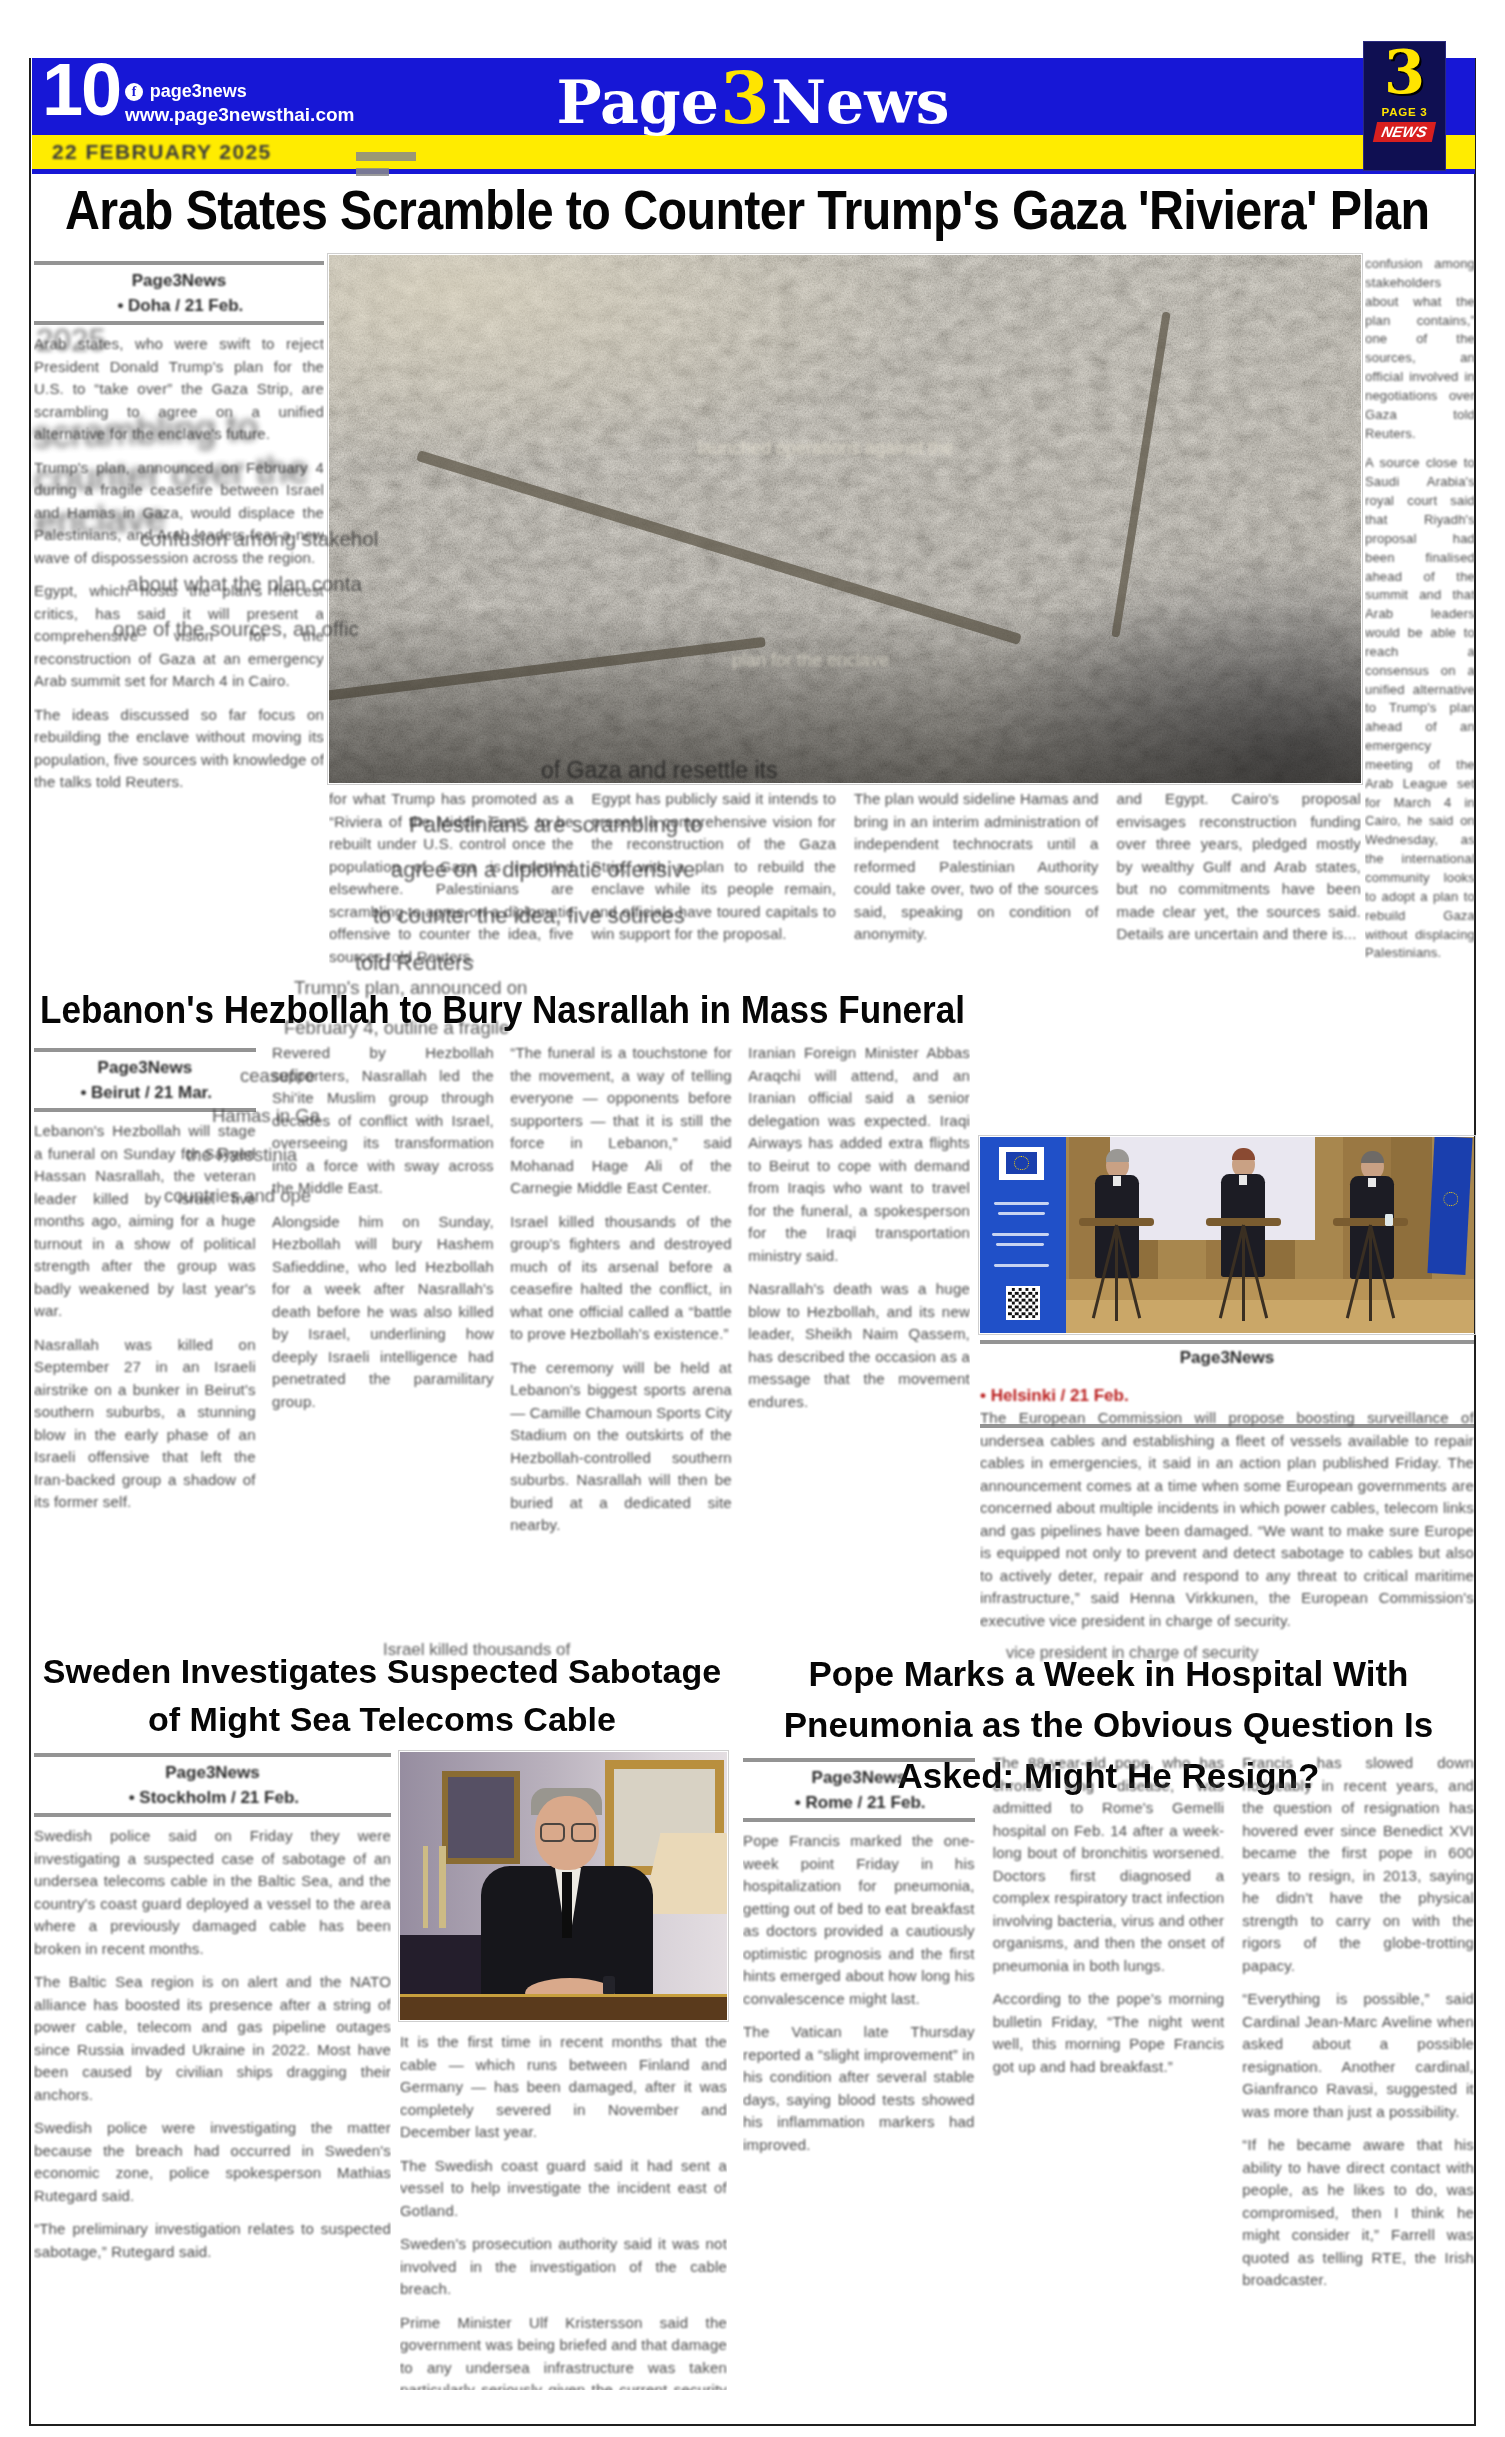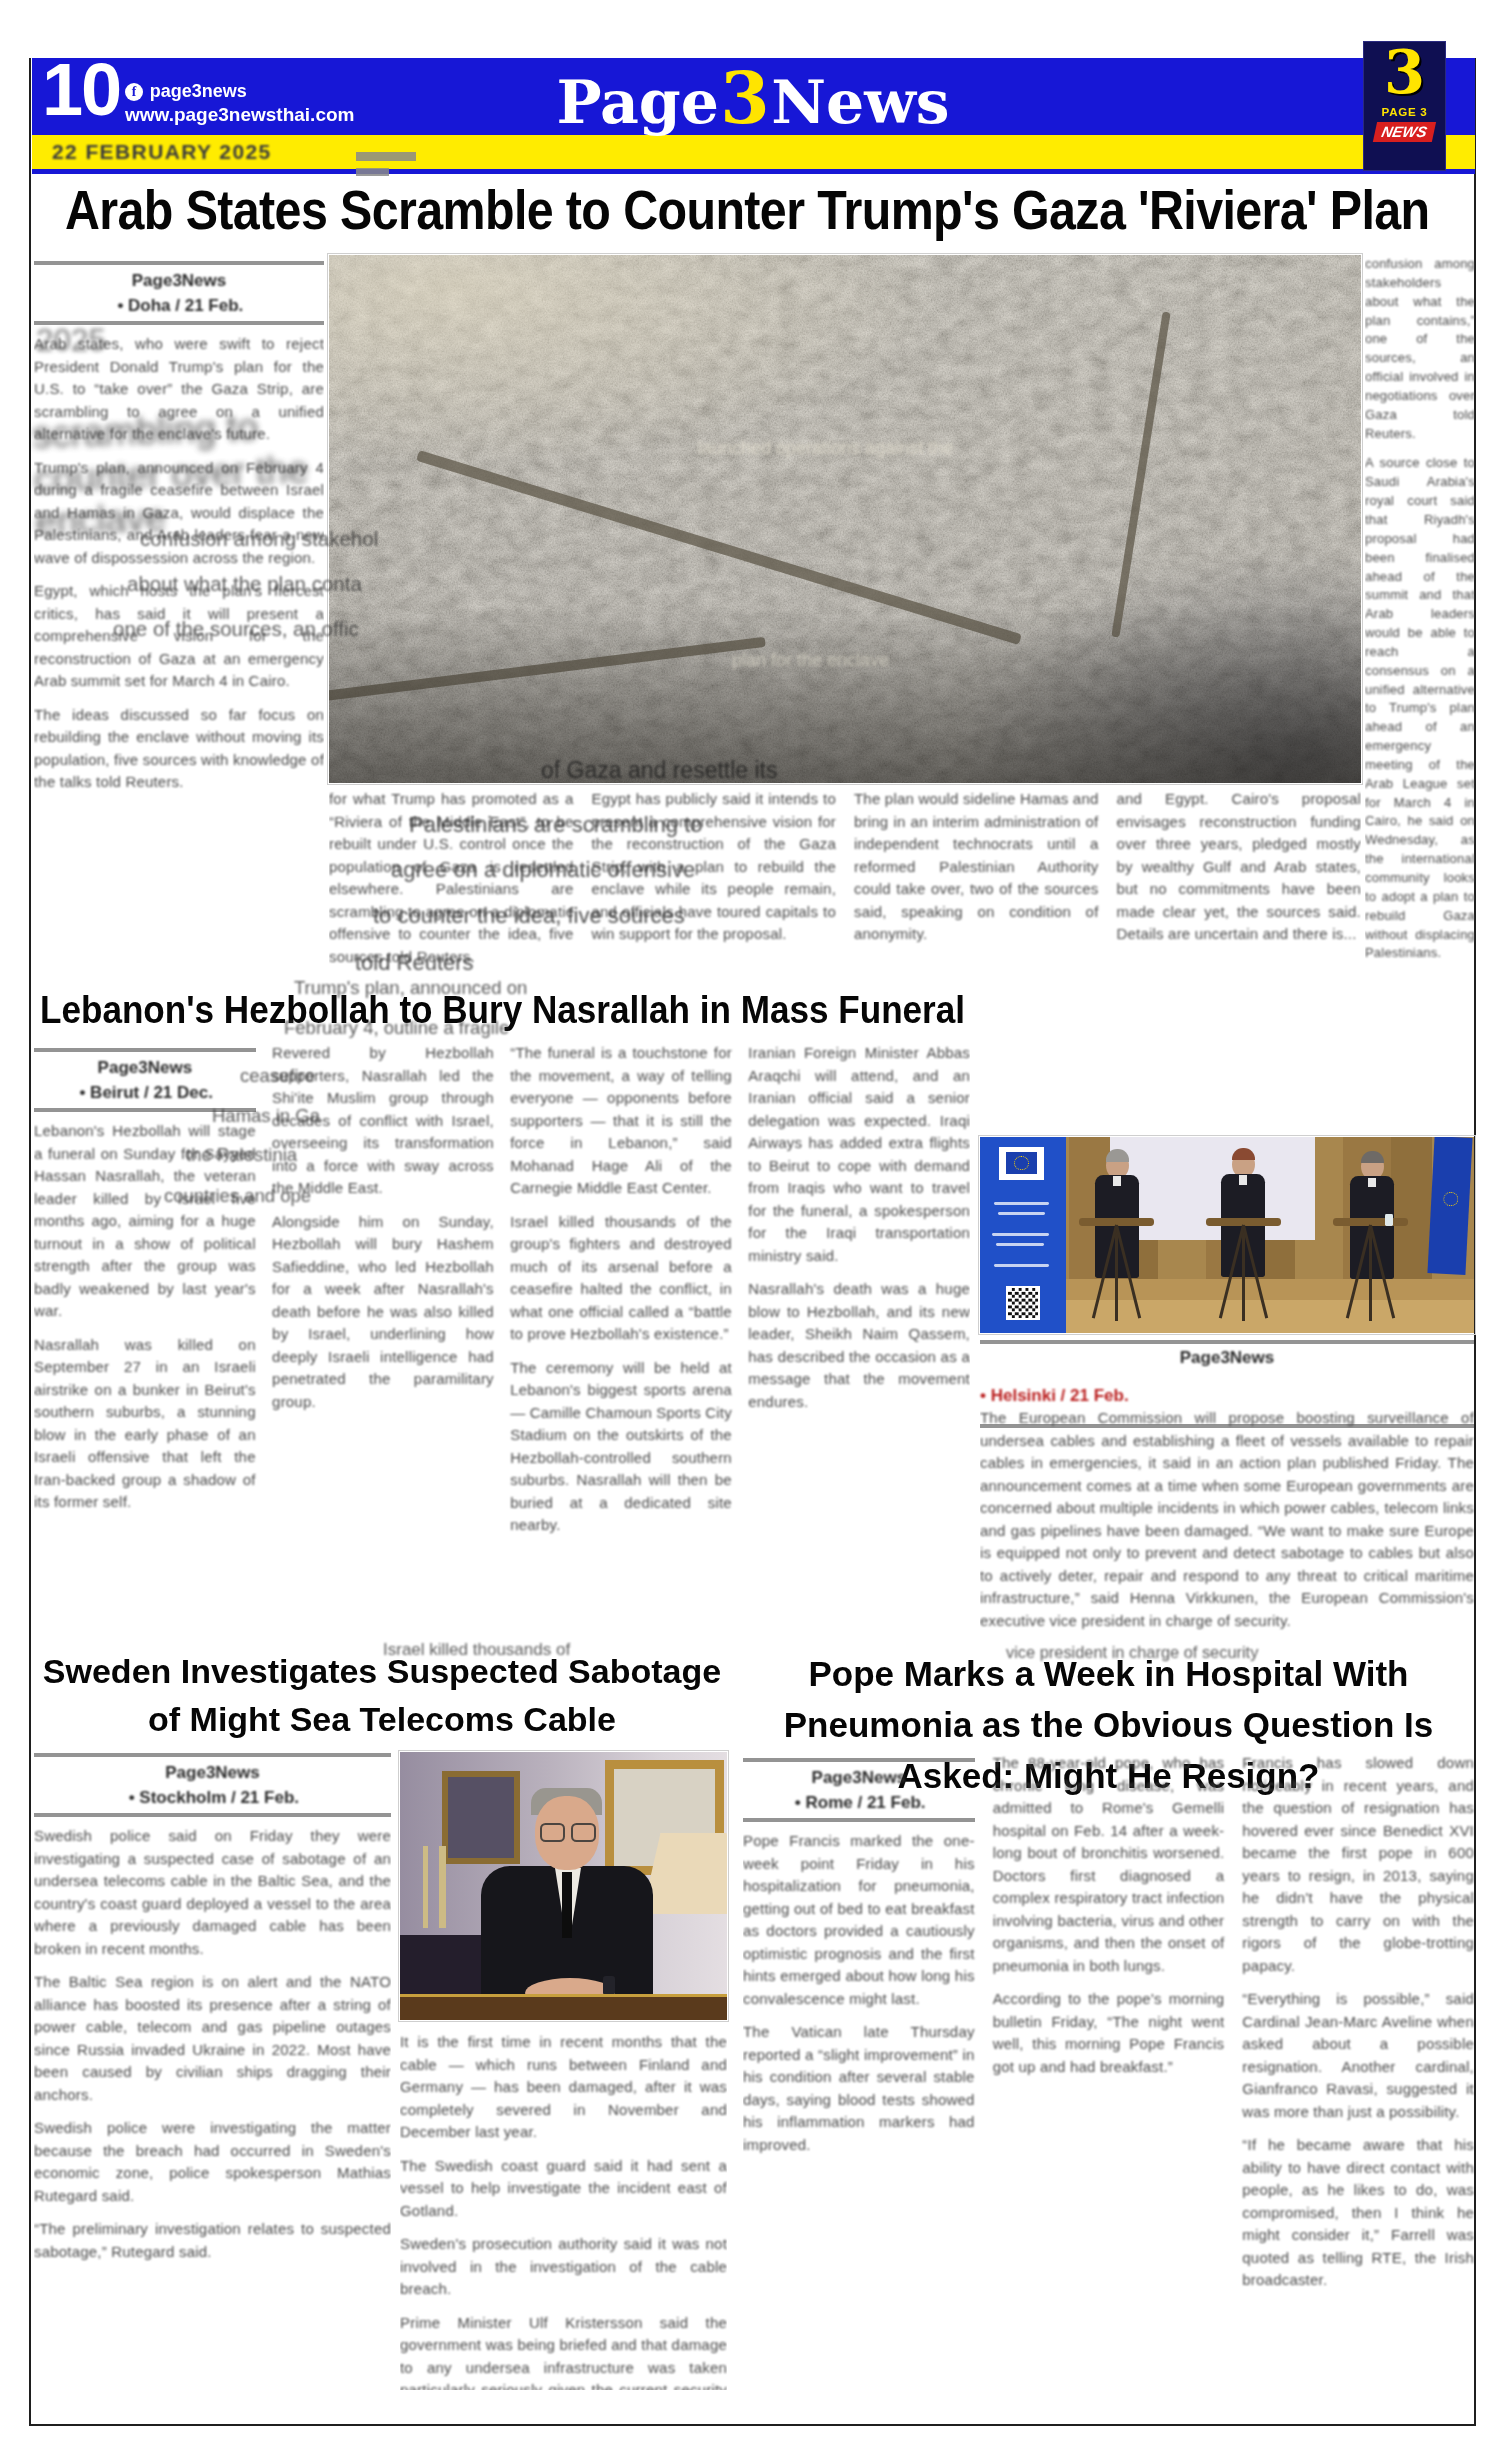"• Beirut / 21 Dec." div.dl { text: Dec -> Mar }
